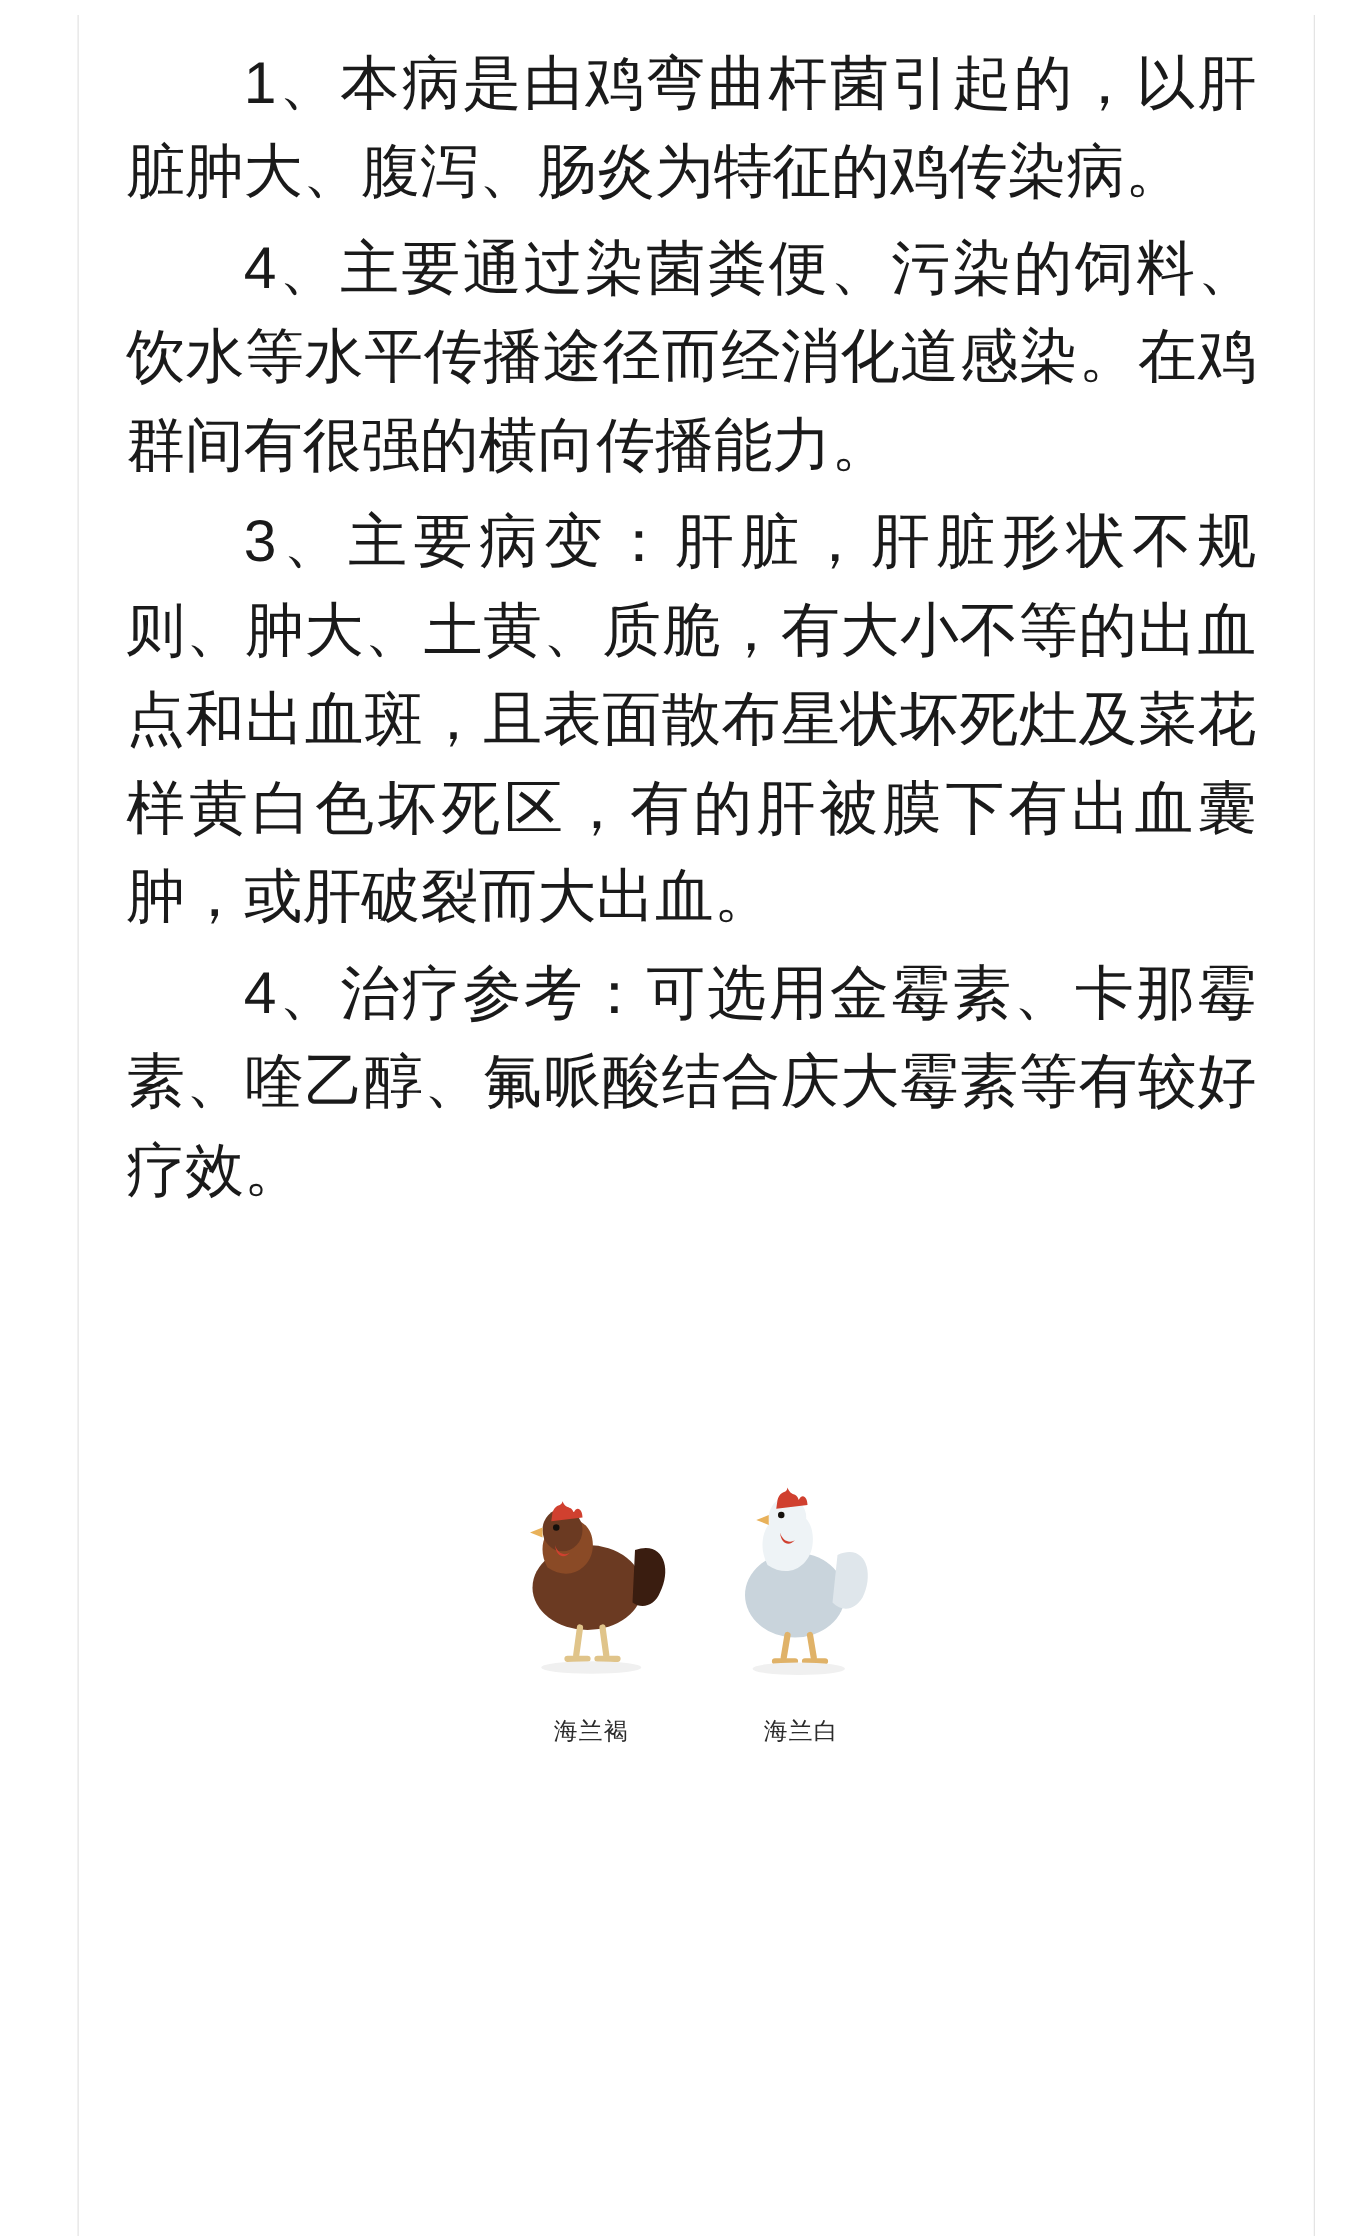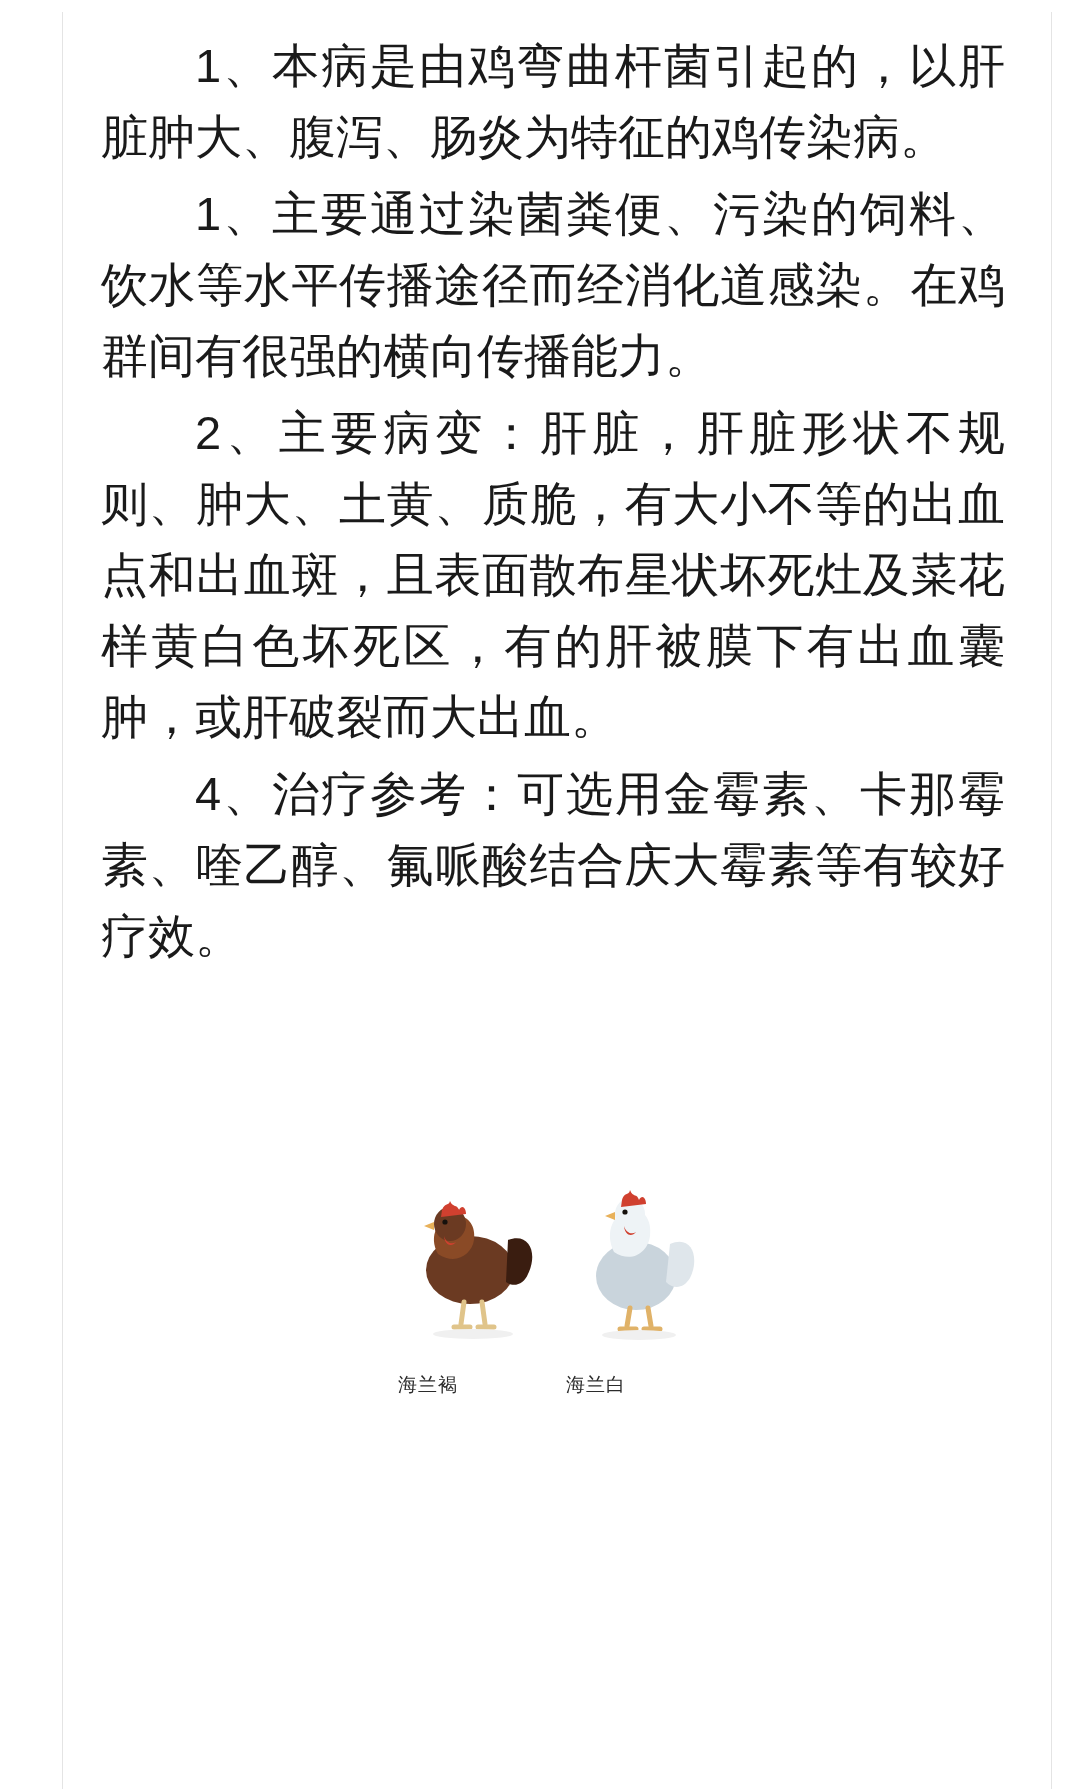"1、主要通过染菌粪便、污染的饲料、饮水等水平传播途径而经消化道感染。在鸡群间有很" p.para { text: 1 -> 4 }
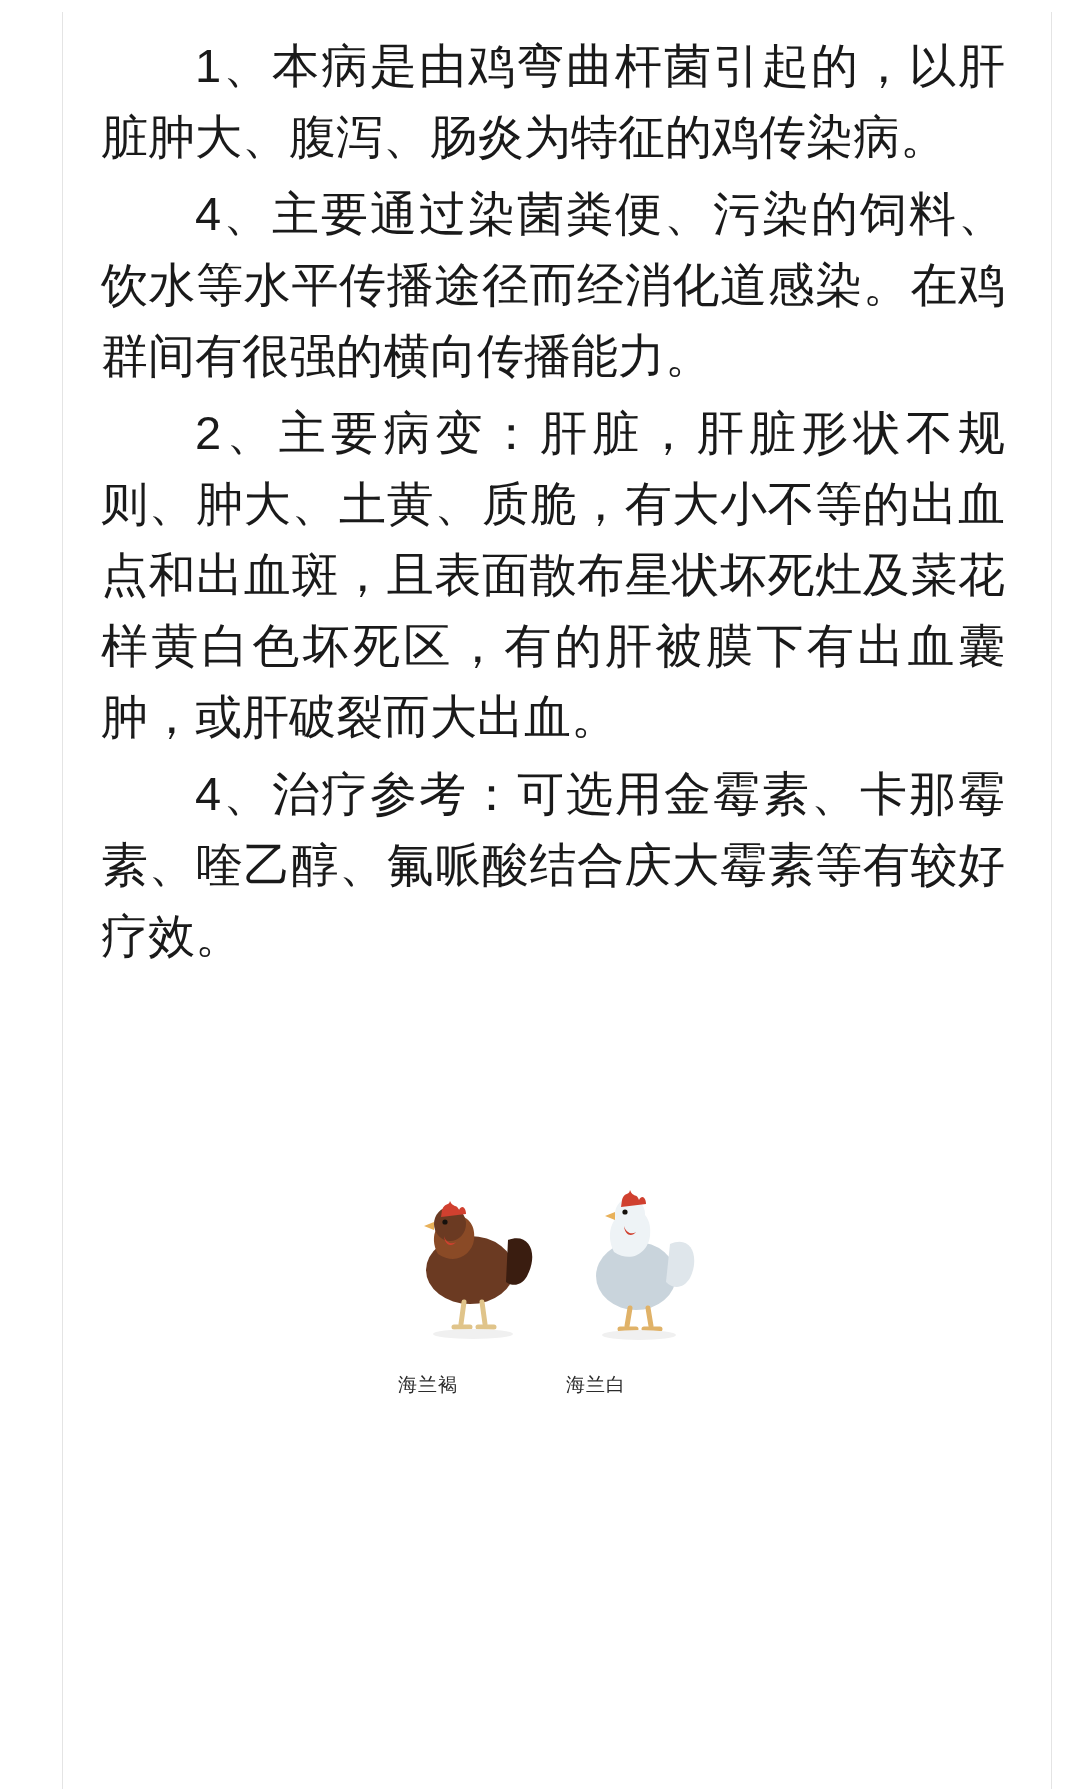"2、主要病变：肝脏，肝脏形状不规则、肿大、土黄、质脆，有大小不等的出血点和出血斑" p.para { text: 2 -> 3 }
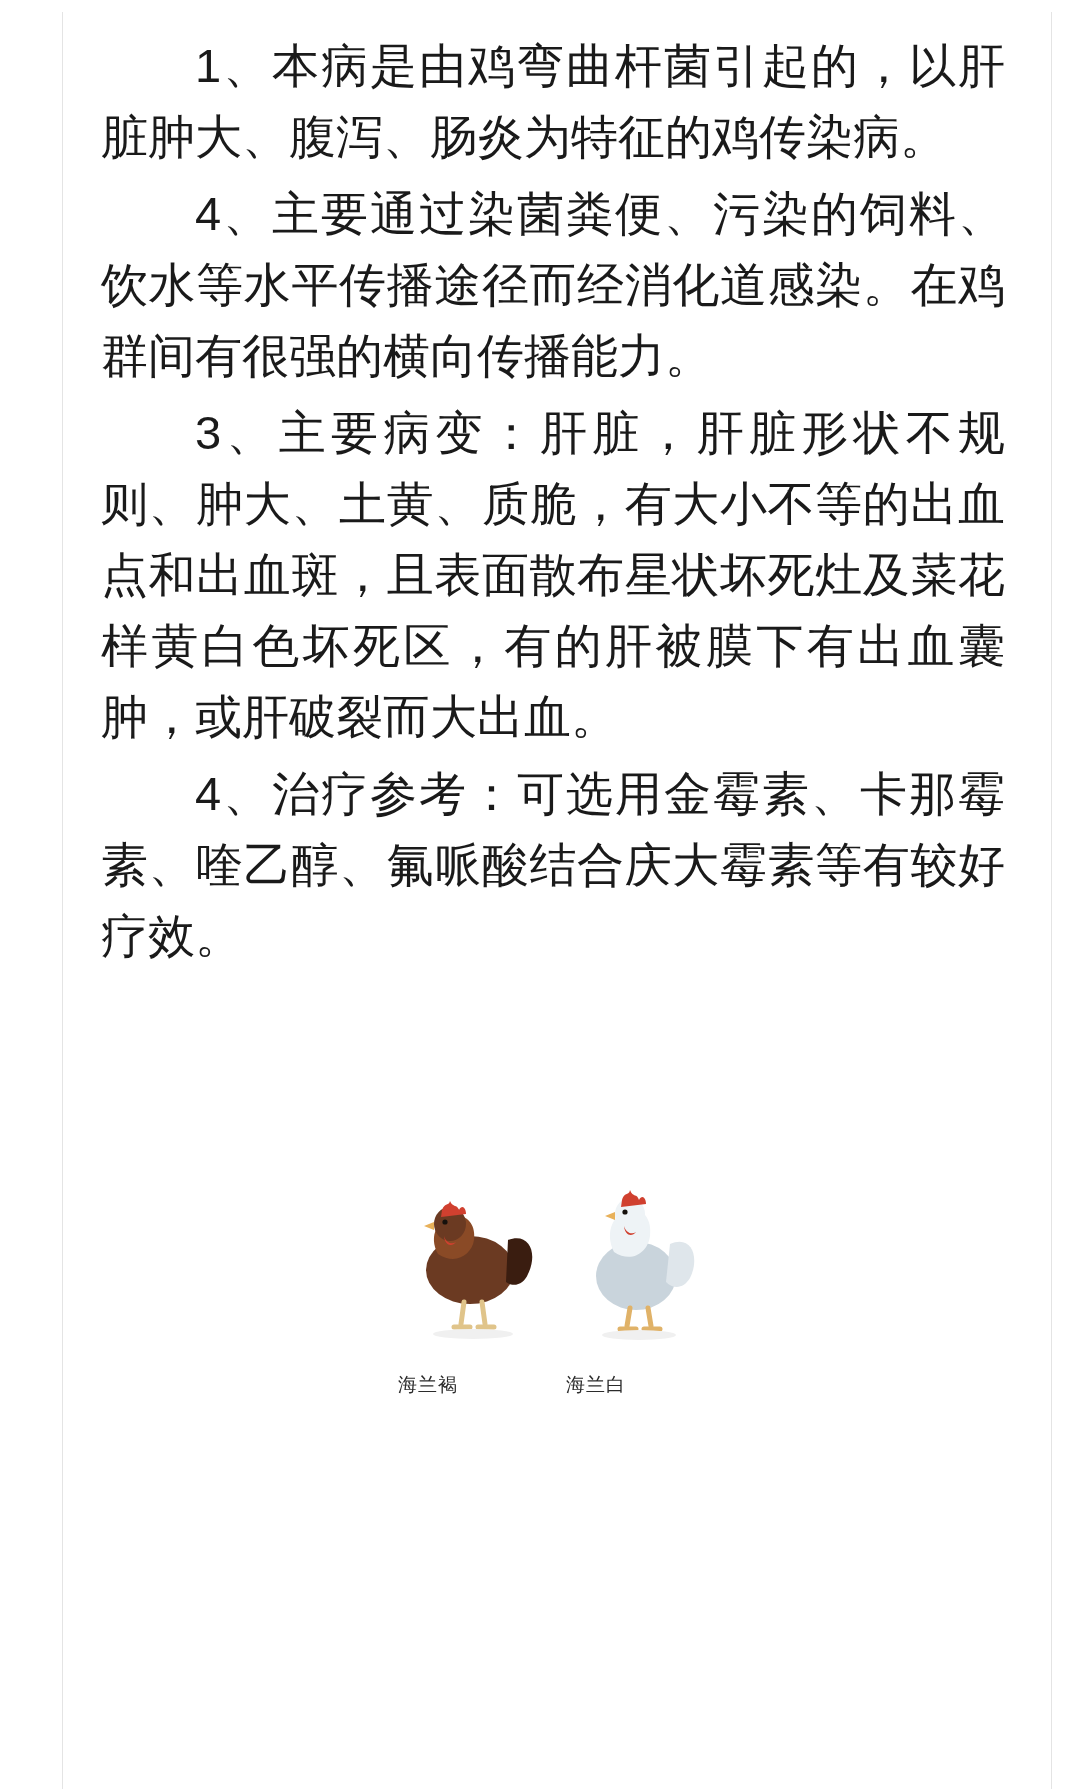"海兰褐" .chick { align-items: none -> center }
